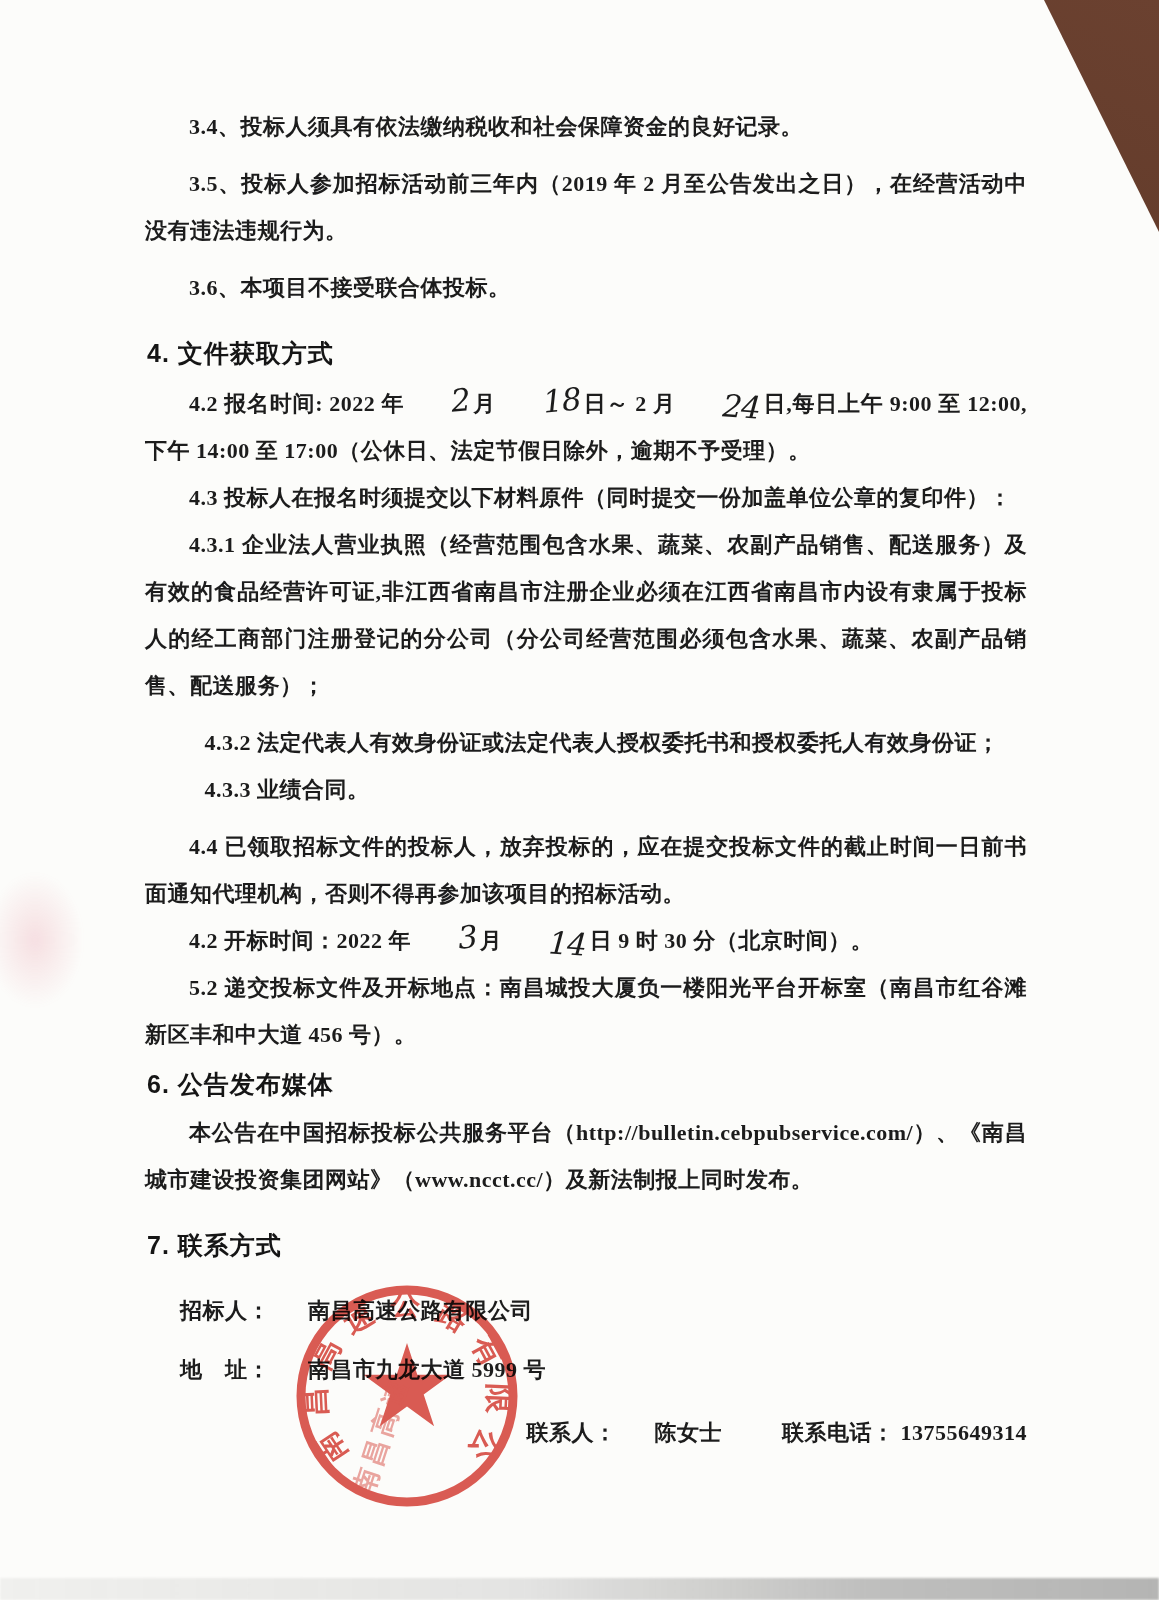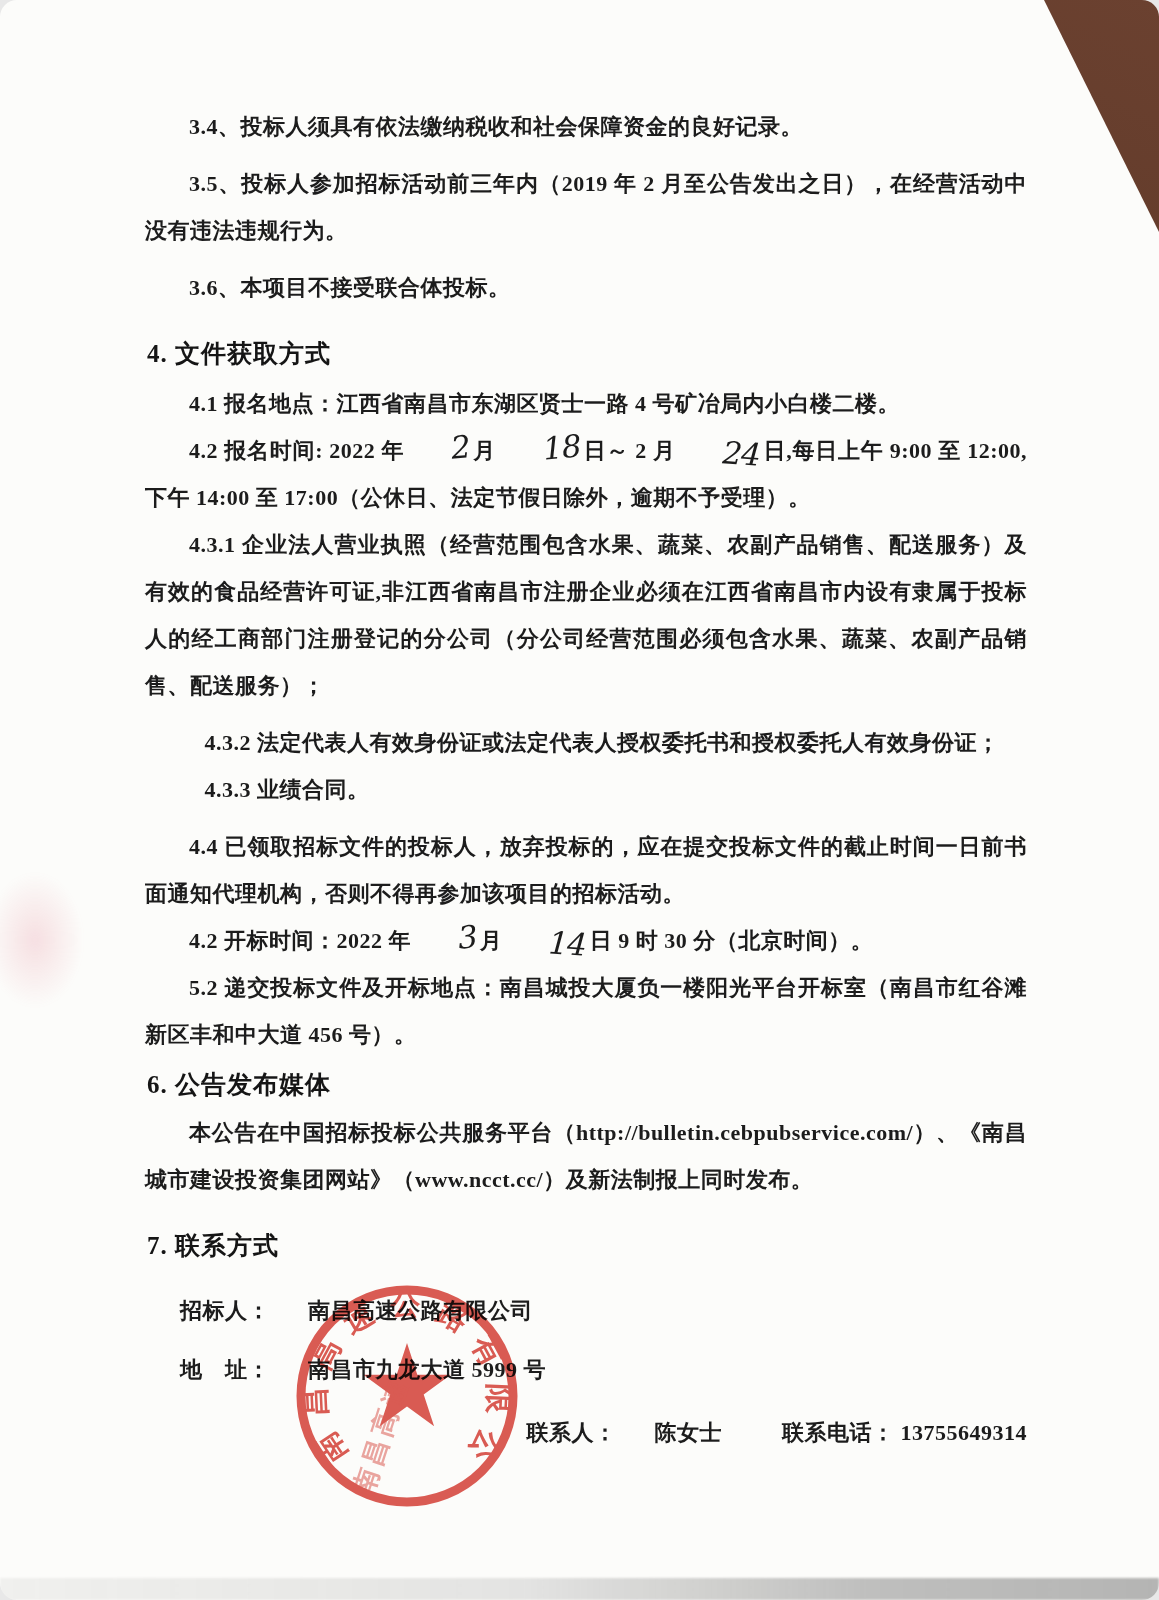"3.4、投标人须具有依法缴纳税收和社会保障资金的良好记录。" .page { border-radius: 17px -> none }
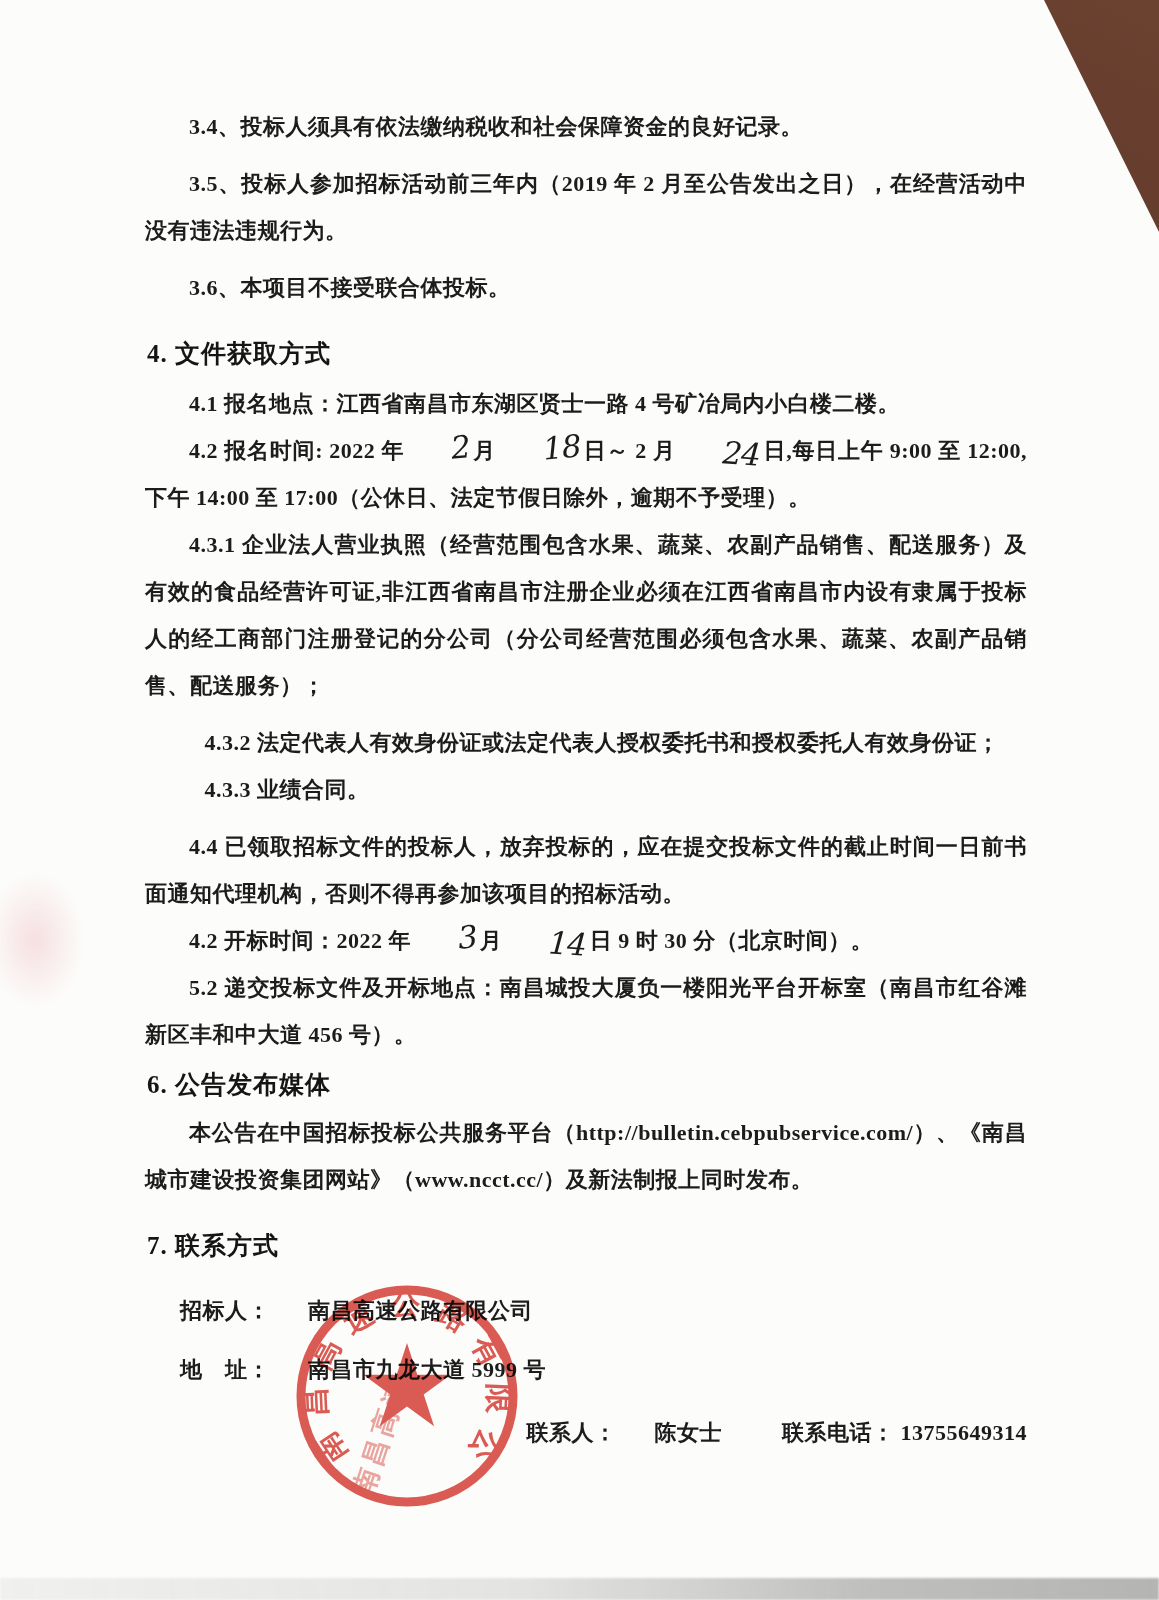"4. 文件获取方式" h2.heading { font-family: Liberation Serif, serif -> Liberation Sans, sans-serif }
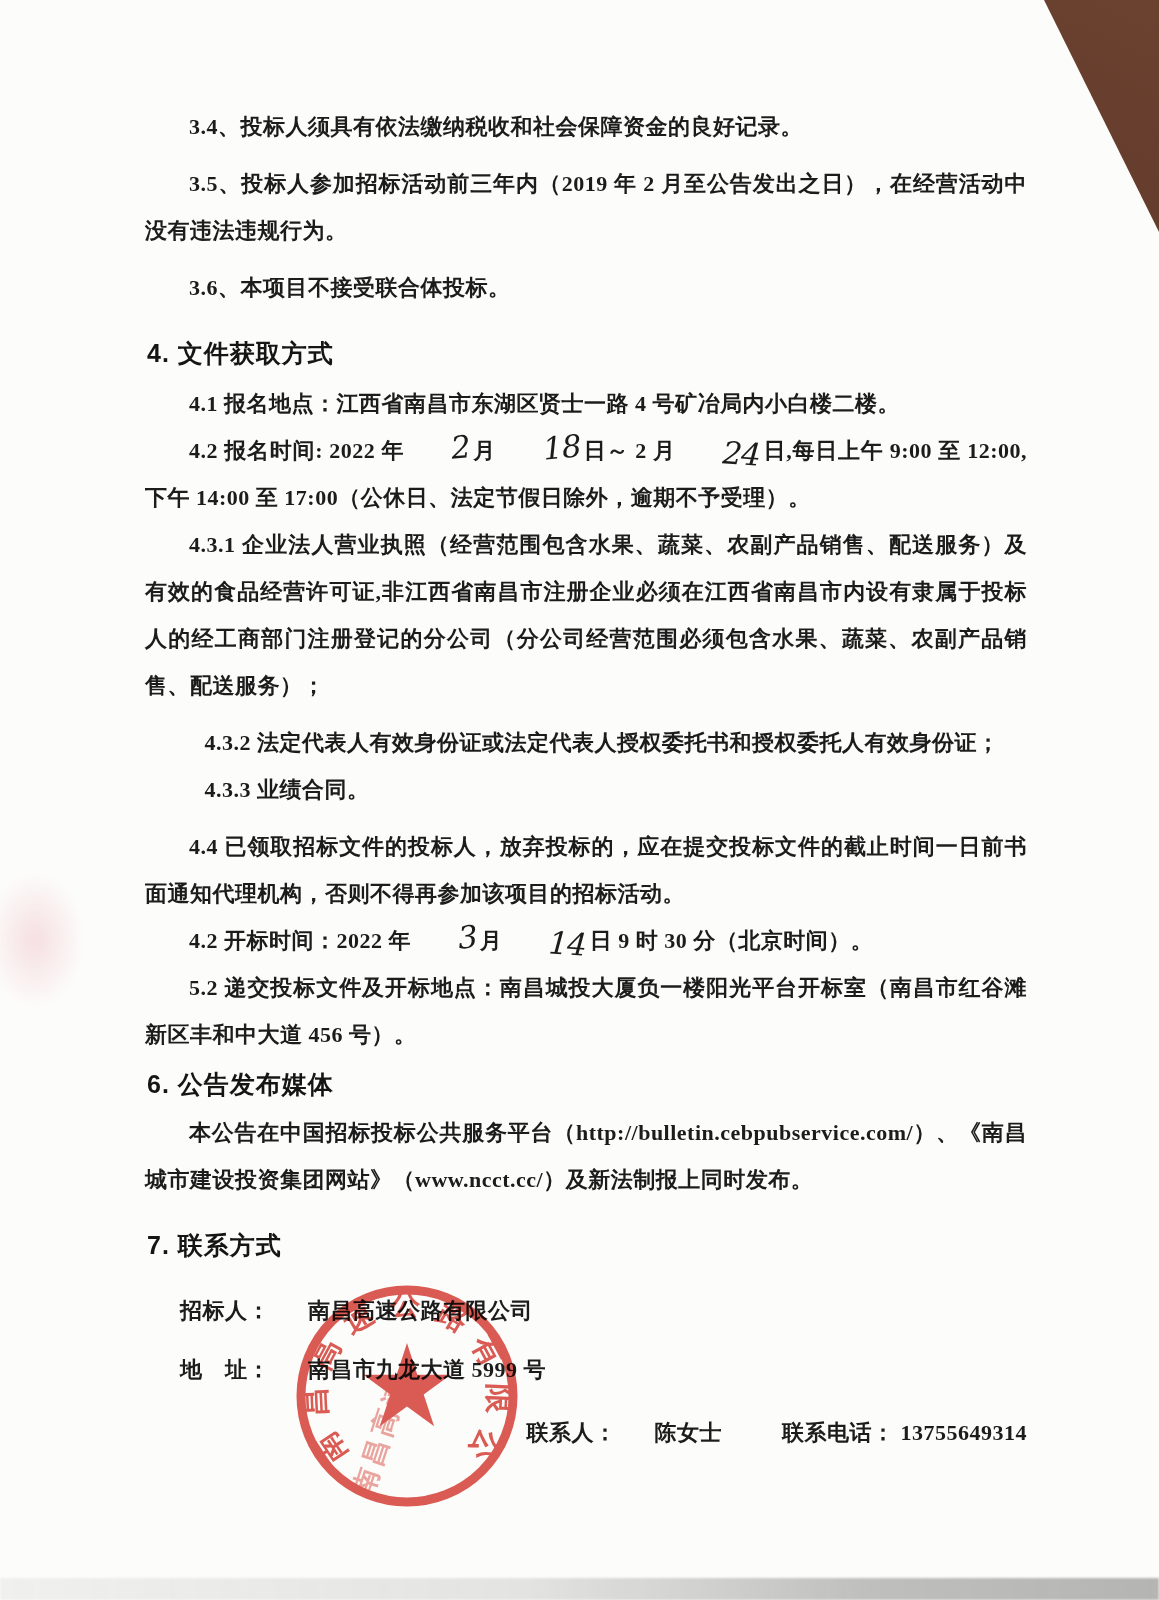"4.1 报名地点：江西省南昌市东湖区贤士一路 4 号矿冶局内小白楼二楼。" p.body { html: <p>4.1 报名地点：江西省南昌市东湖区贤士一路 4 号矿冶局内小白楼二楼。</p> -> none }
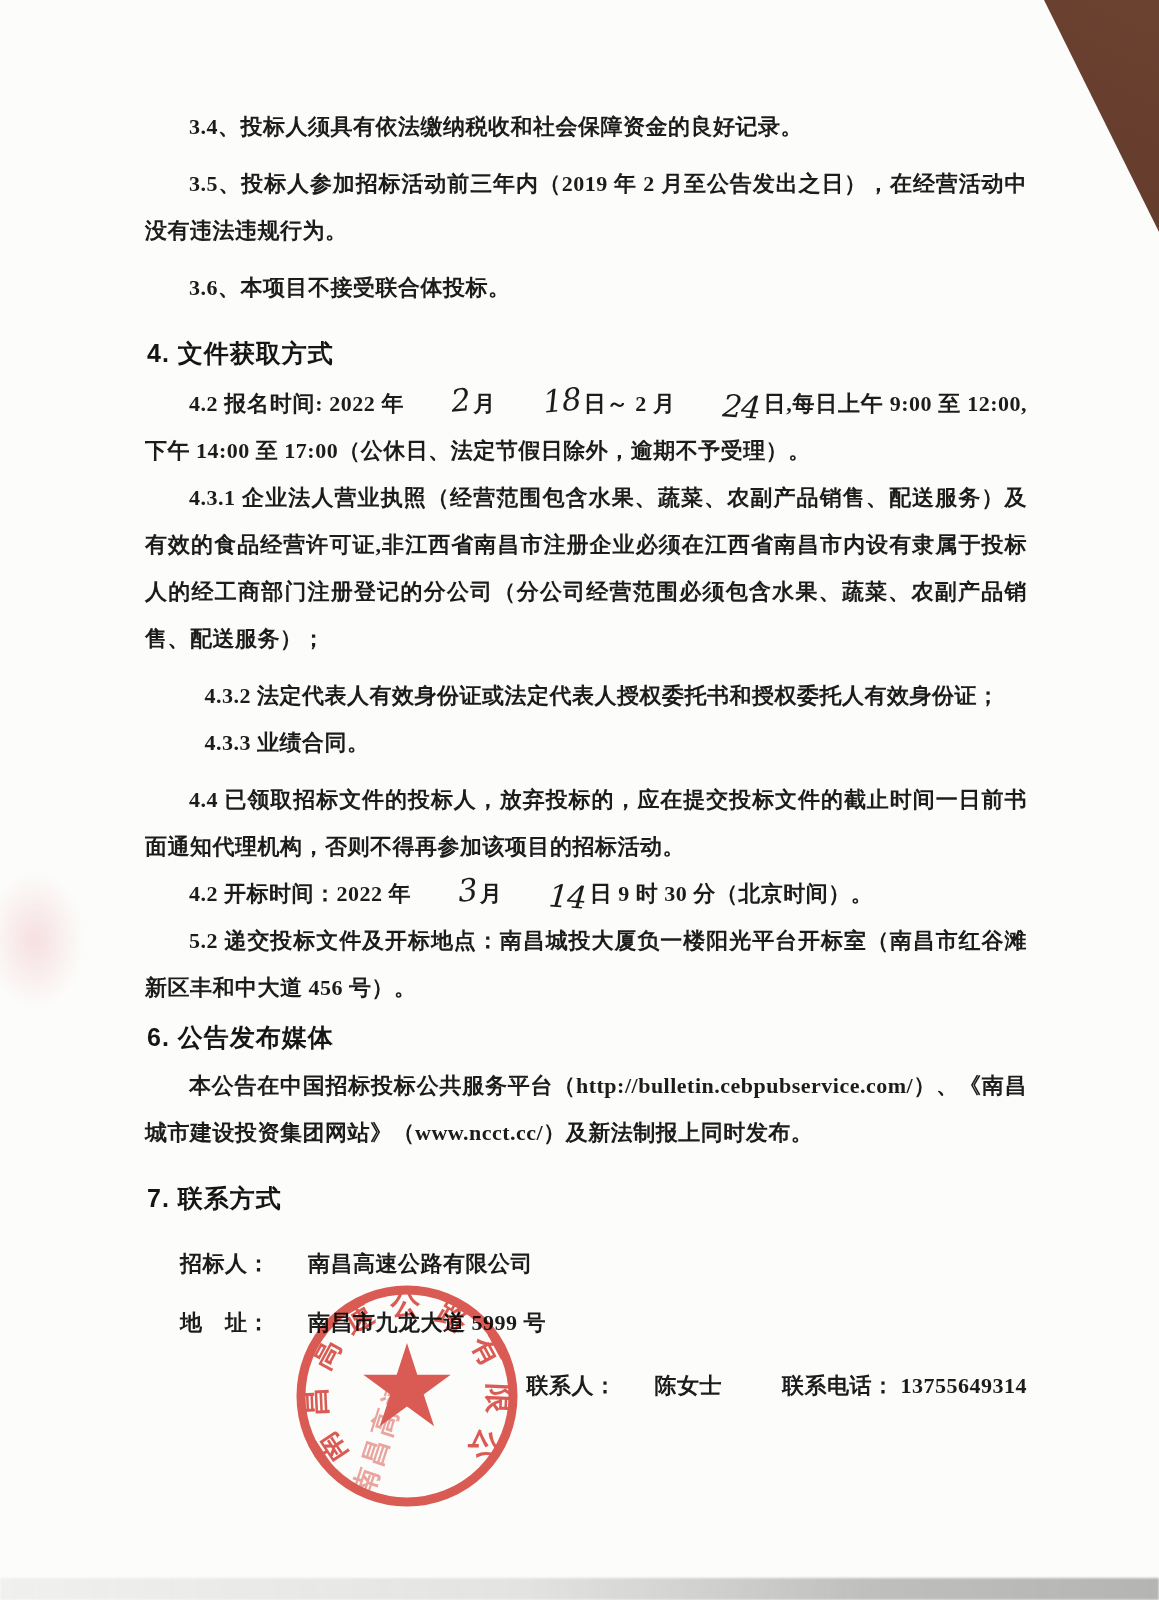"4.3 投标人在报名时须提交以下材料原件（同时提交一份加盖单位公章的复印件）：" p.body { html: none -> <p>4.3 投标人在报名时须提交以下材料原件（同时提交一份加盖单位公章的复印件）：</p> }
